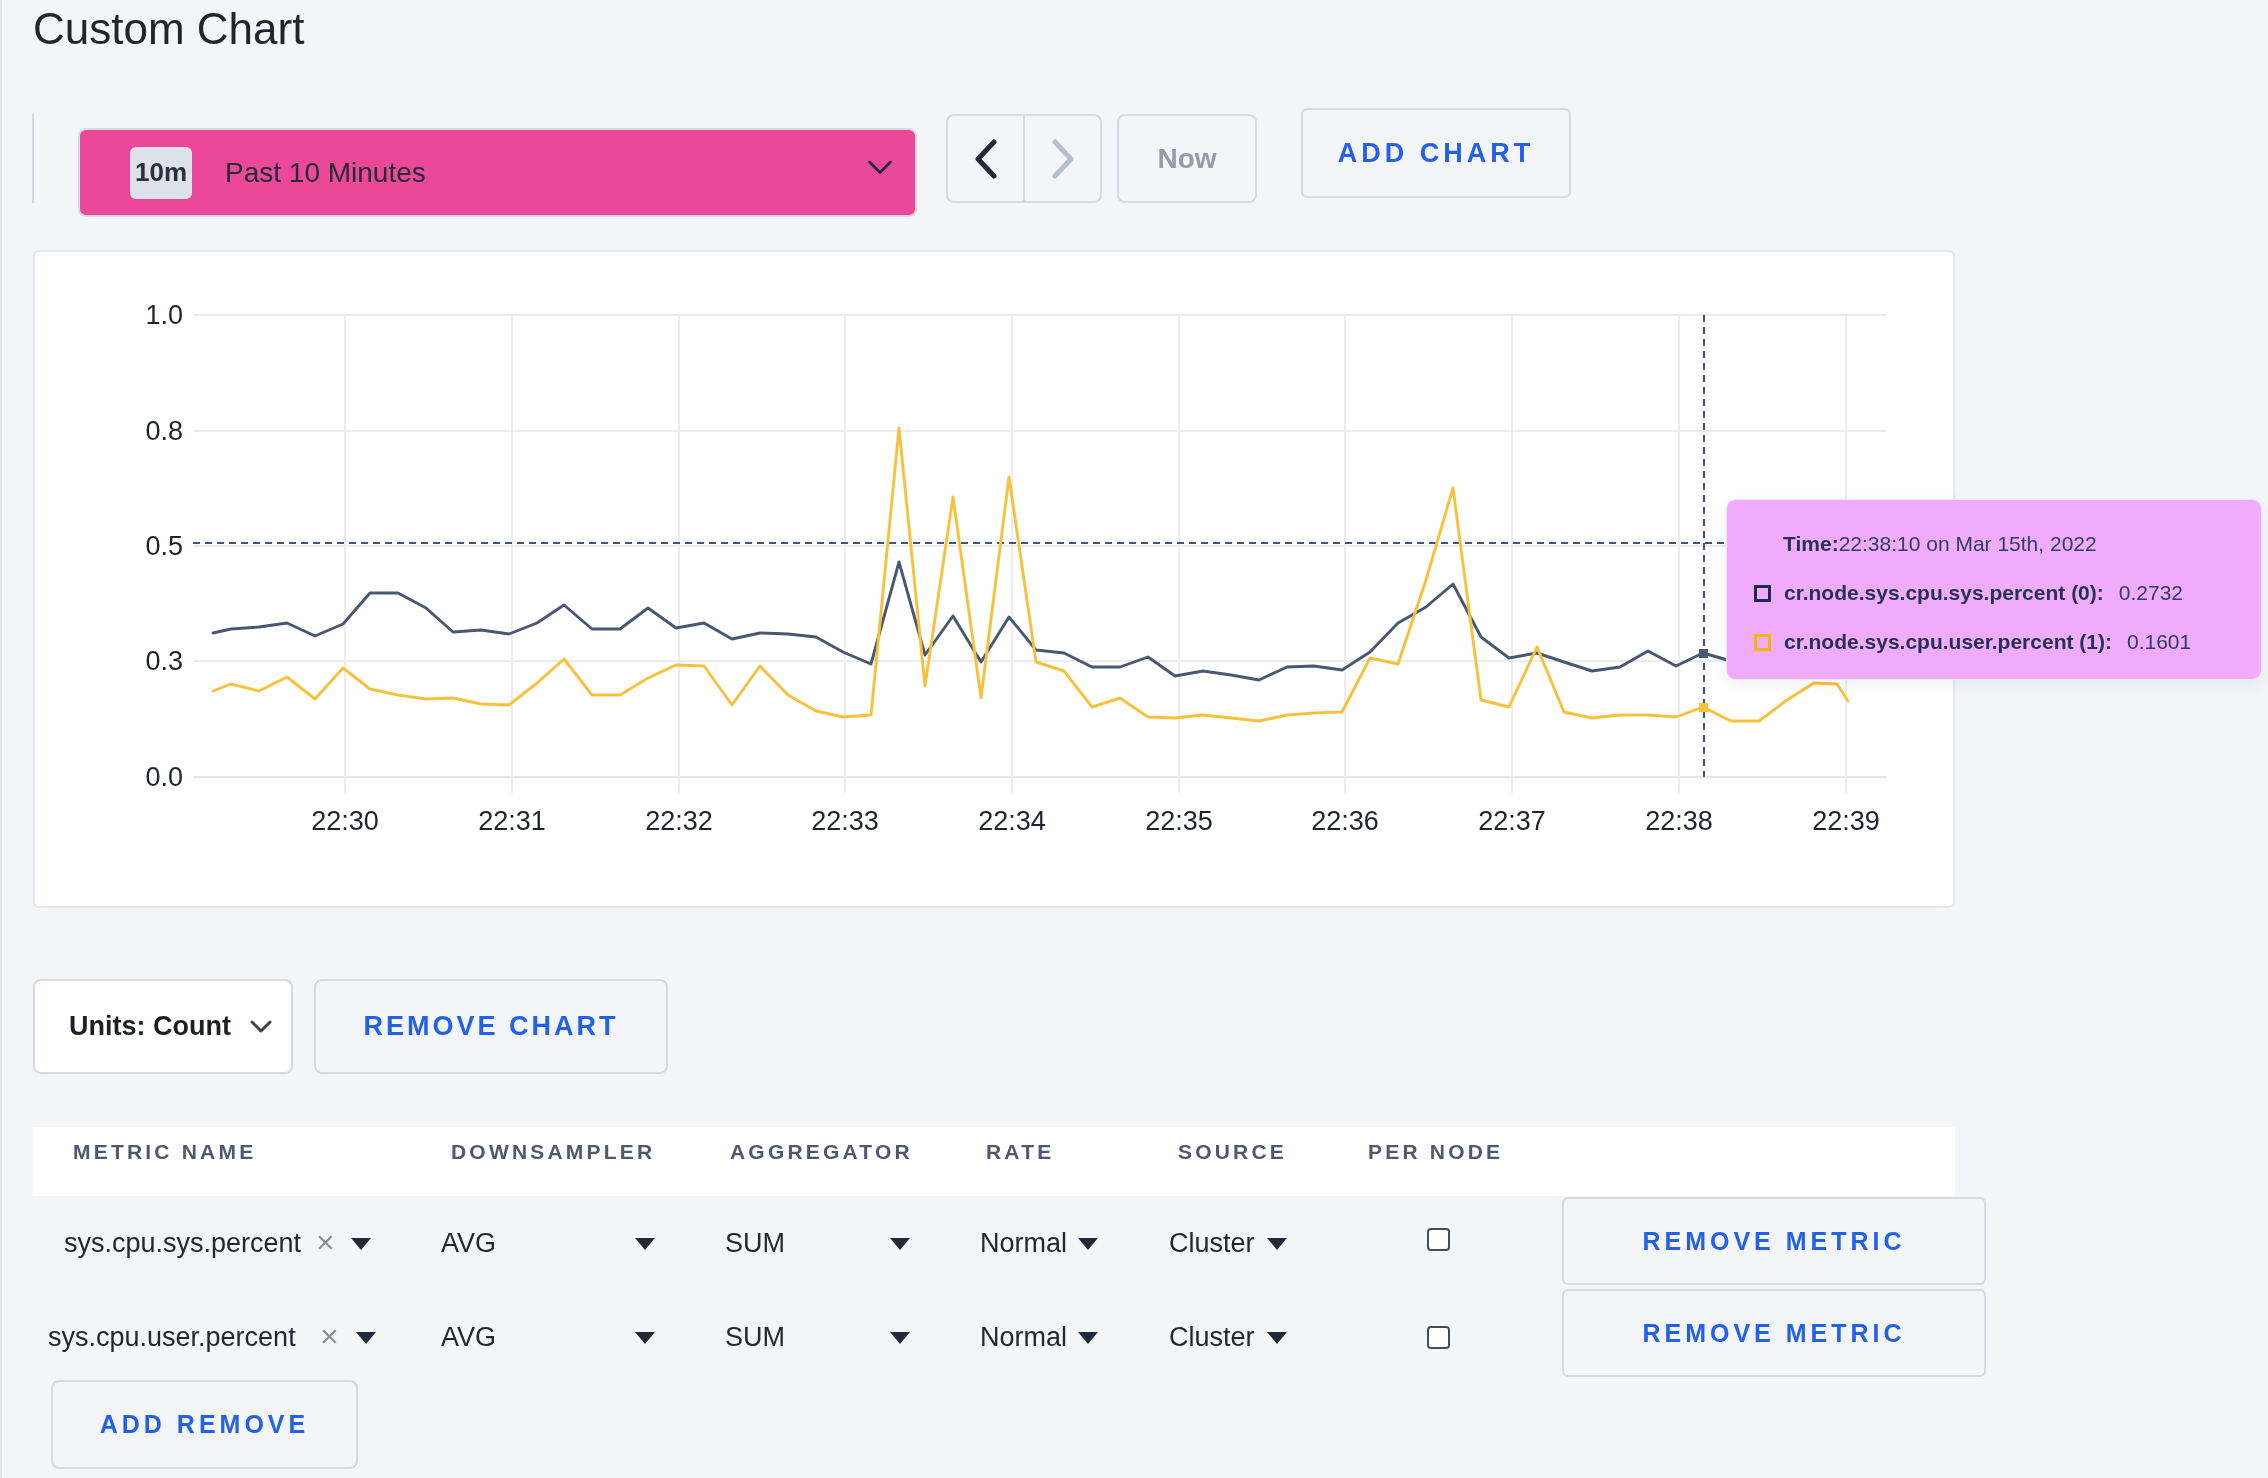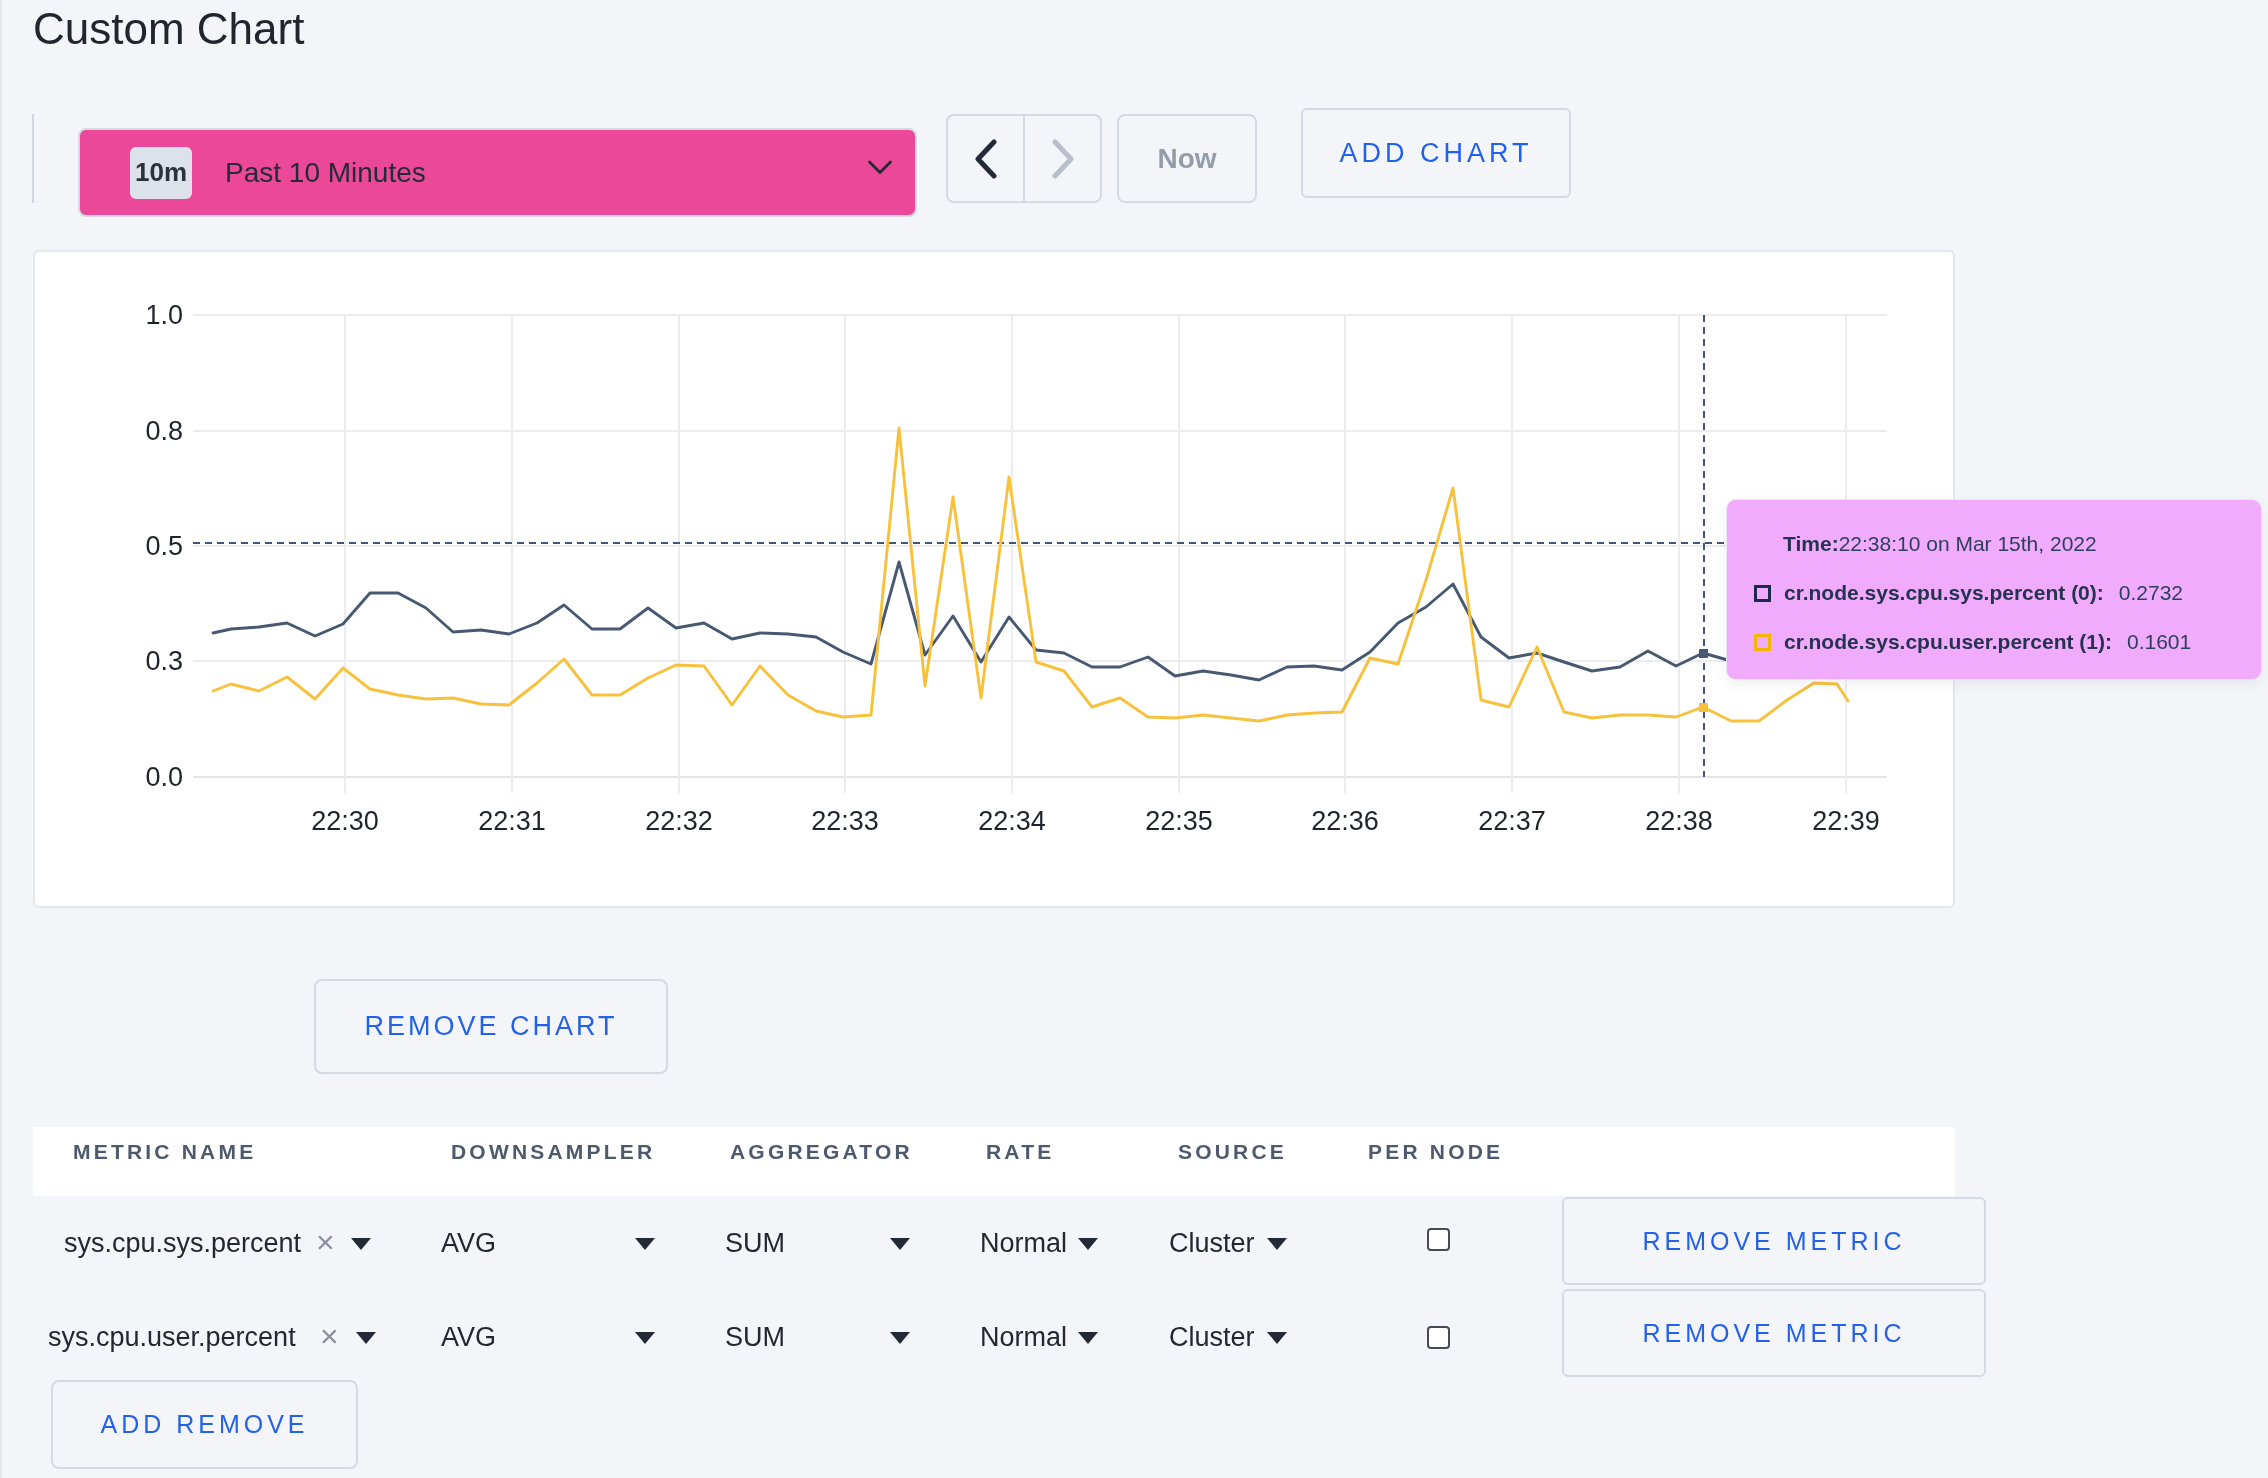"ADD CHART" .bluebtn { font-weight: 400 -> 700 }
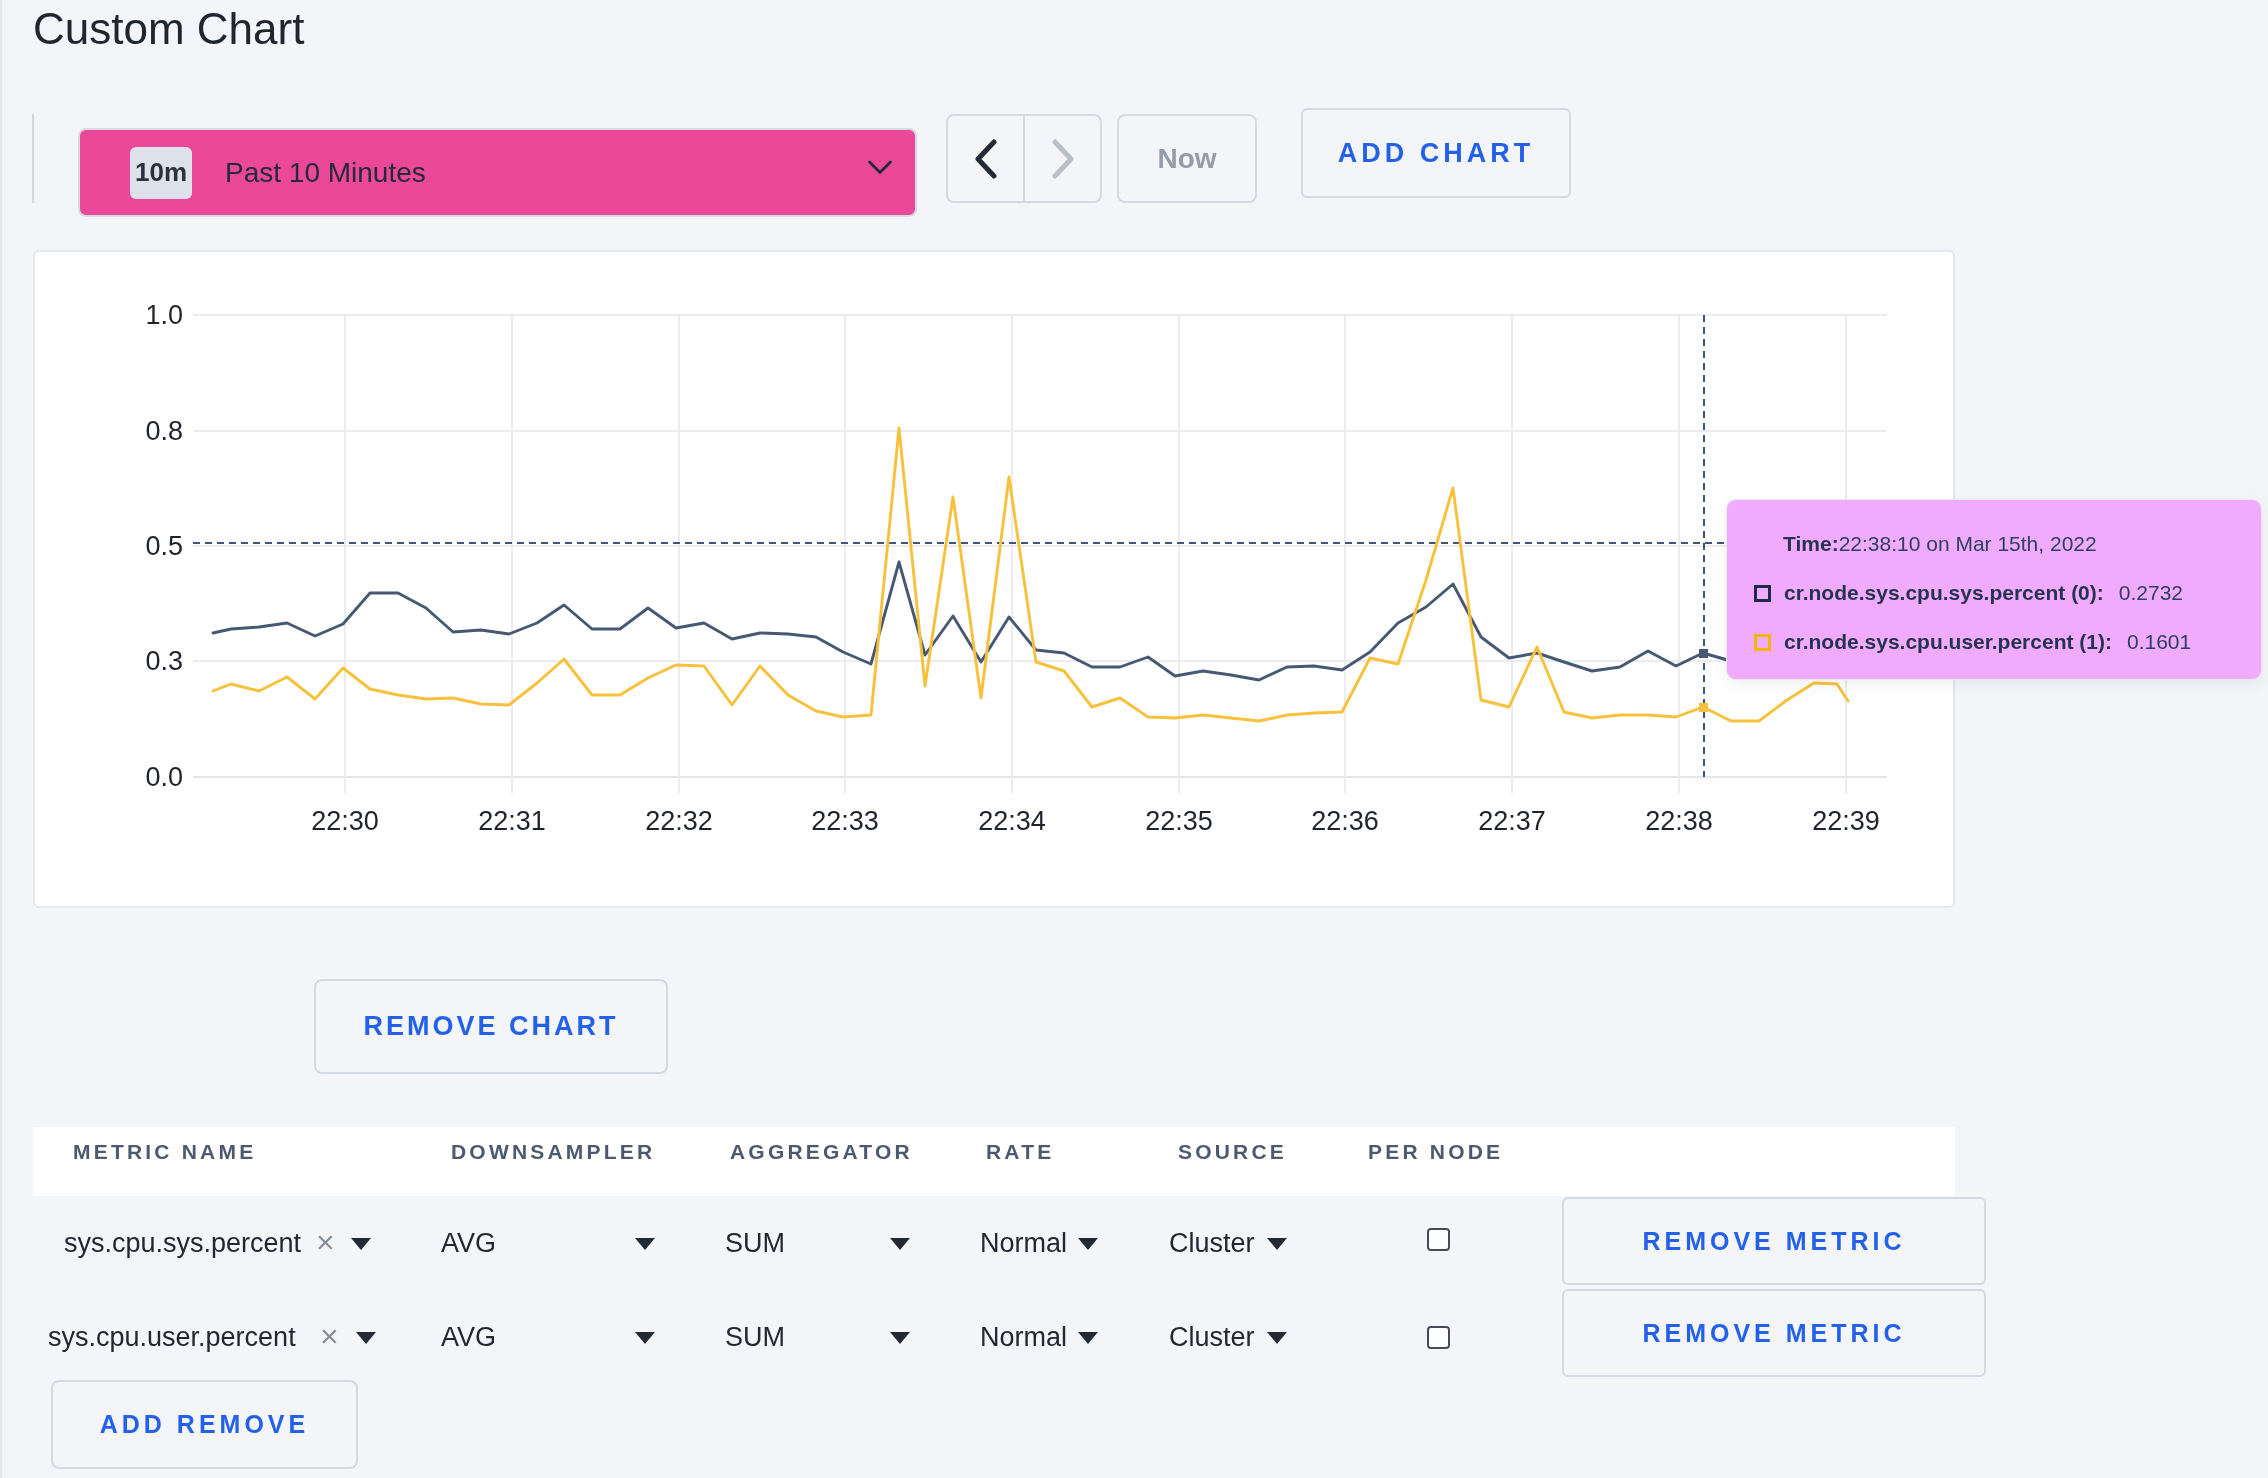"Units: Count" div.btn { html: none -> <div>Units: Count <svg> <polyline></polyline> </svg> </div> }
